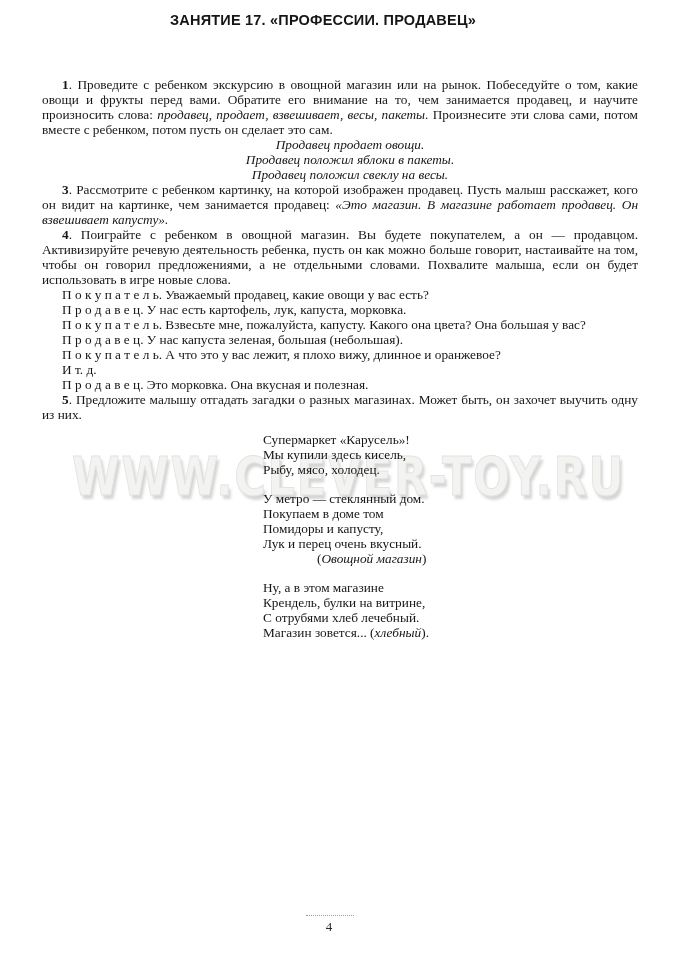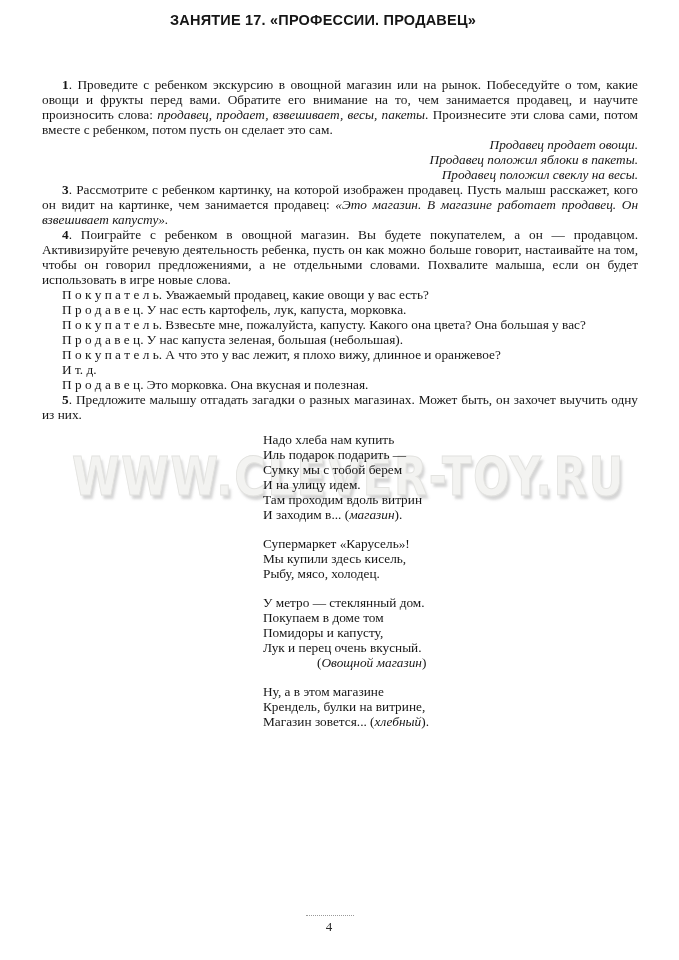"Продавец продает овощи." .example { text-align: right -> center }
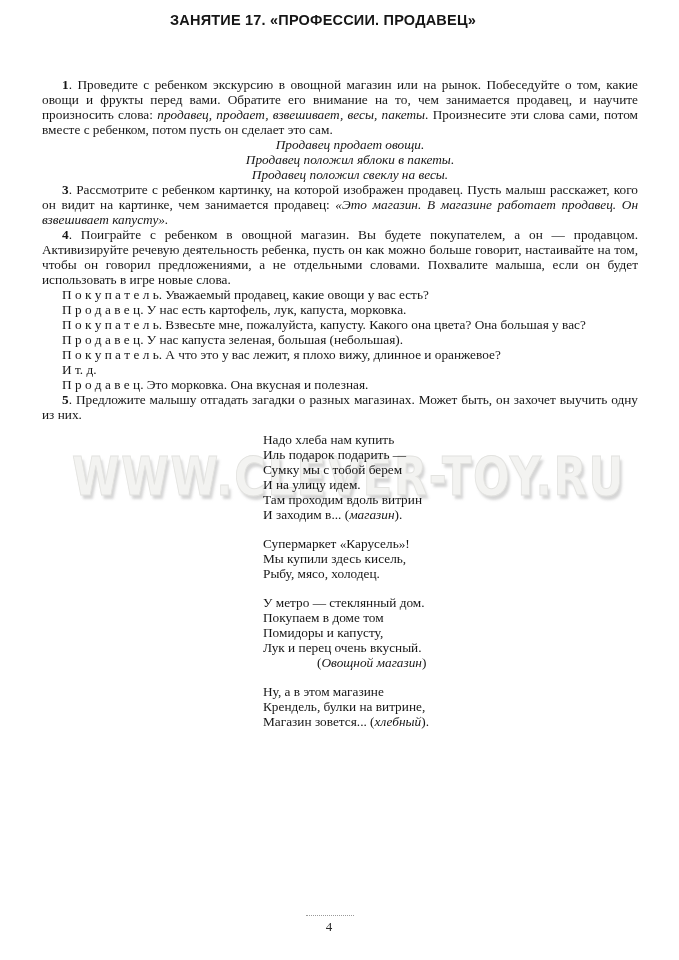"Надо хлеба нам купить" div.riddle { html: <div> <div>Надо хлеба нам купить</div> <div>Иль подарок подарить —</div> <div>Сумку мы с тобой берем</div> <div>И на улицу идем.</div> <div>Там проходим вдоль витрин</div> <div><span>И заходим в... (</span><span>магазин</span><span>).</span></div> </div> -> none }
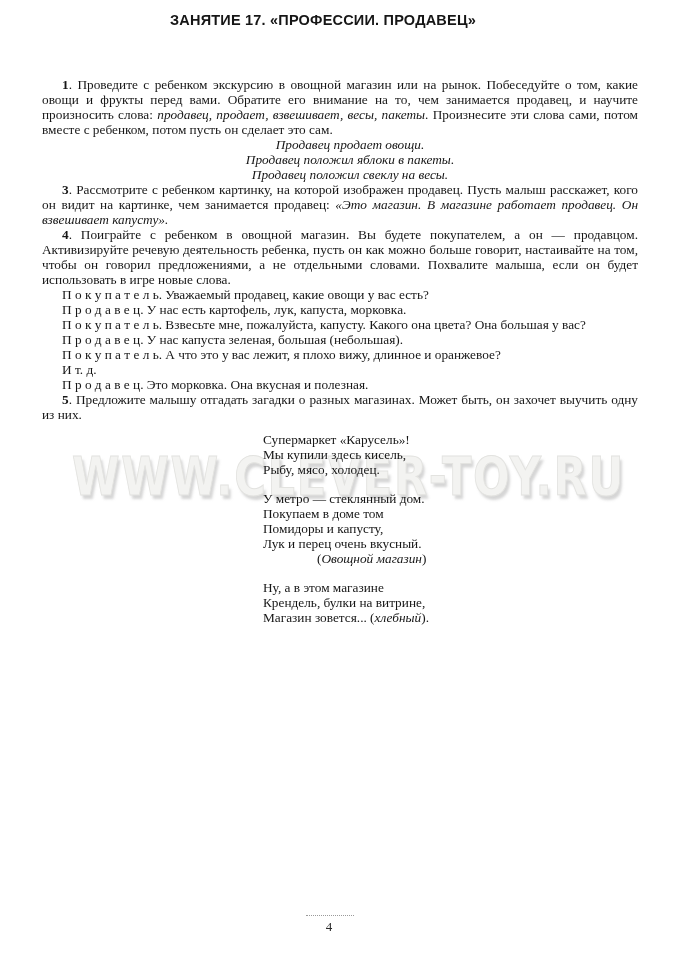"С отрубями хлеб лечебный." div.rline { html: none -> <div>С отрубями хлеб лечебный.</div> }
